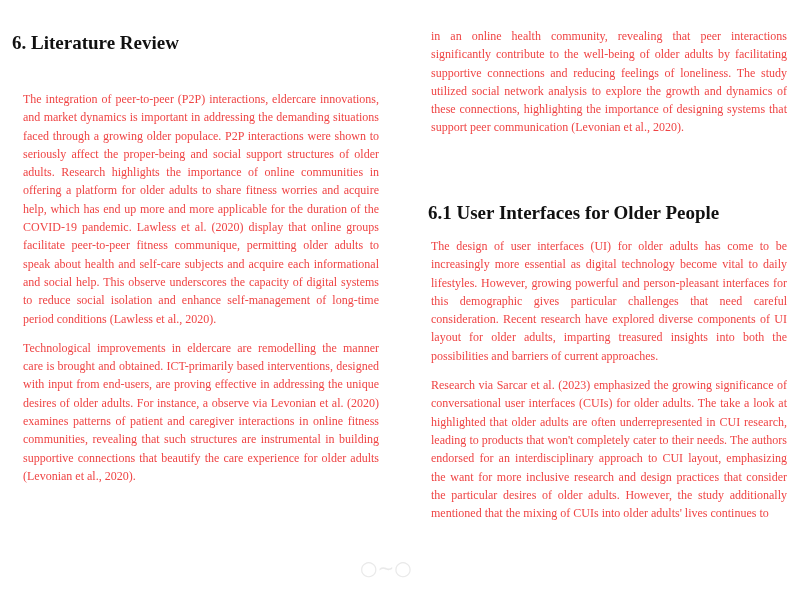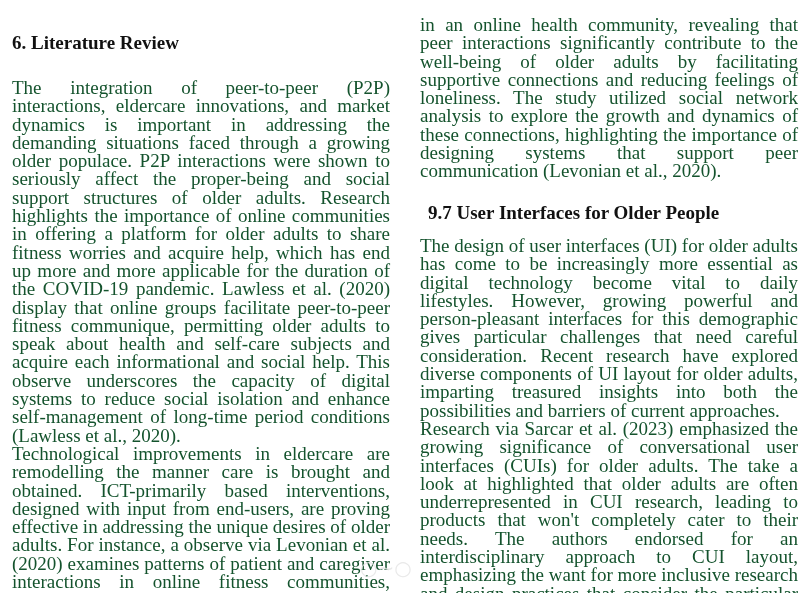"in an online health community," p { color: #14532d -> #ef4444; font-size: 19px -> 12px; margin: 0 -> 11px }
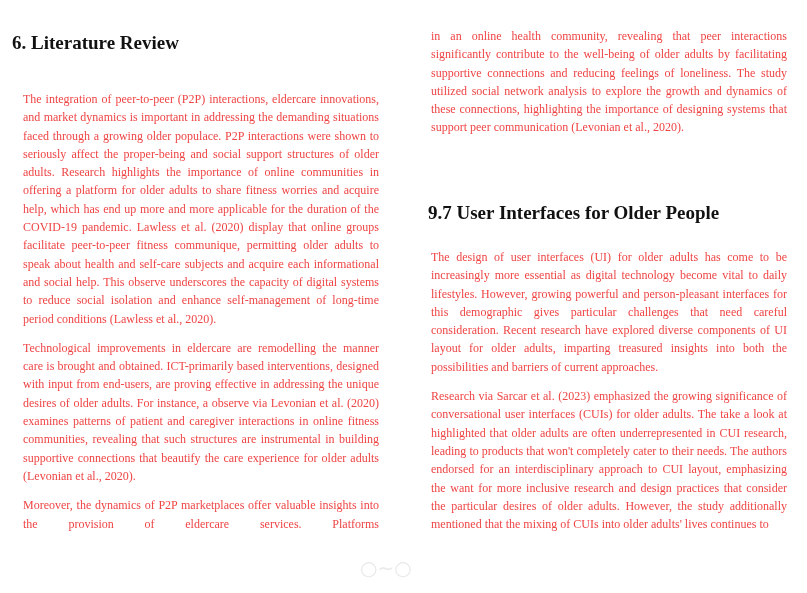"9.7 User Interfaces for Older" h2.h-ui { text: 9.7 -> 6.1 }
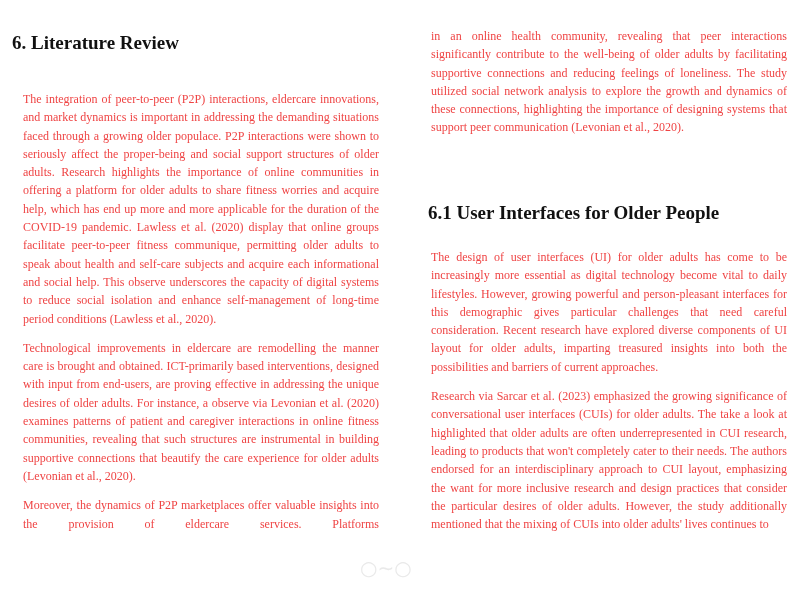"The design of user interfaces" .right-body { top: 237px -> 226px }
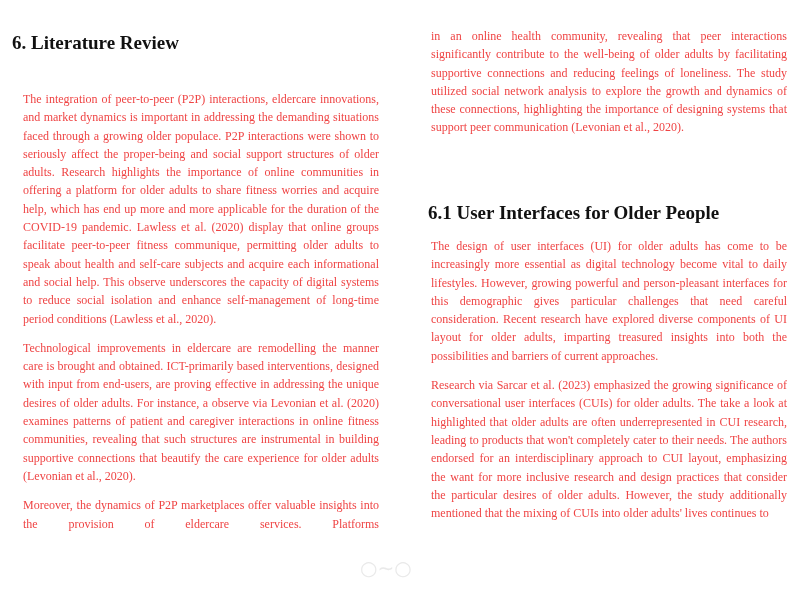"Moreover, the dynamics of P2P" p { html: <p>Moreover, the dynamics of P2P marketplaces offer valuable insights into the provision of eldercare services. Platforms</p> -> none }
